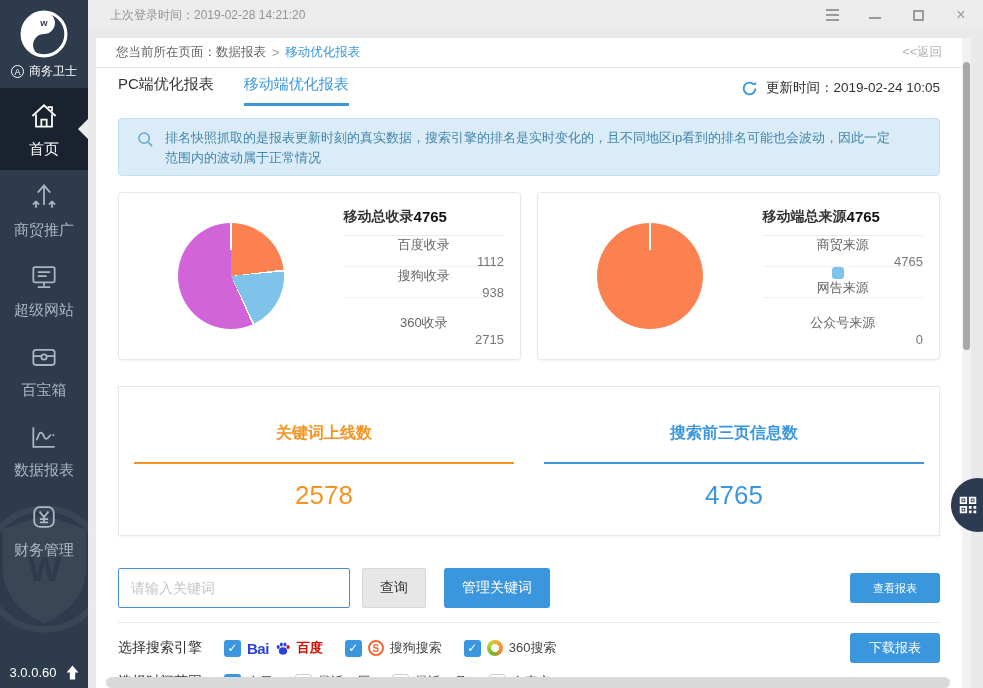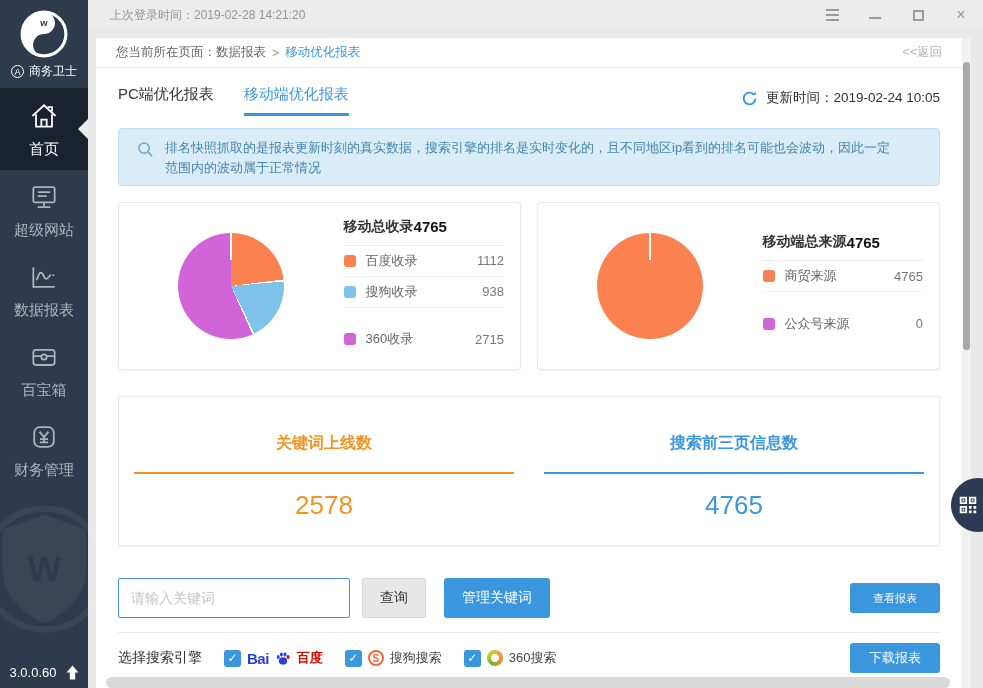"PC端优化报表" .tab-row { margin-top: 10px -> none }
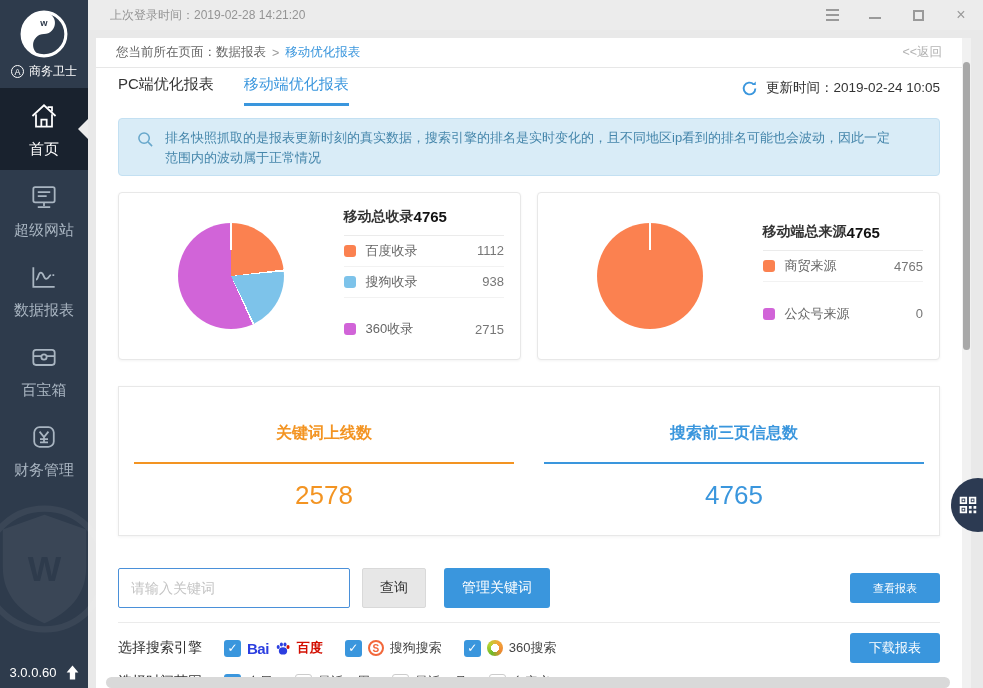"商贸推广" div.nav-item { html: none -> <div> <svg> <path></path> <path></path> <path></path> </svg> <span>商贸推广</span> </div> }
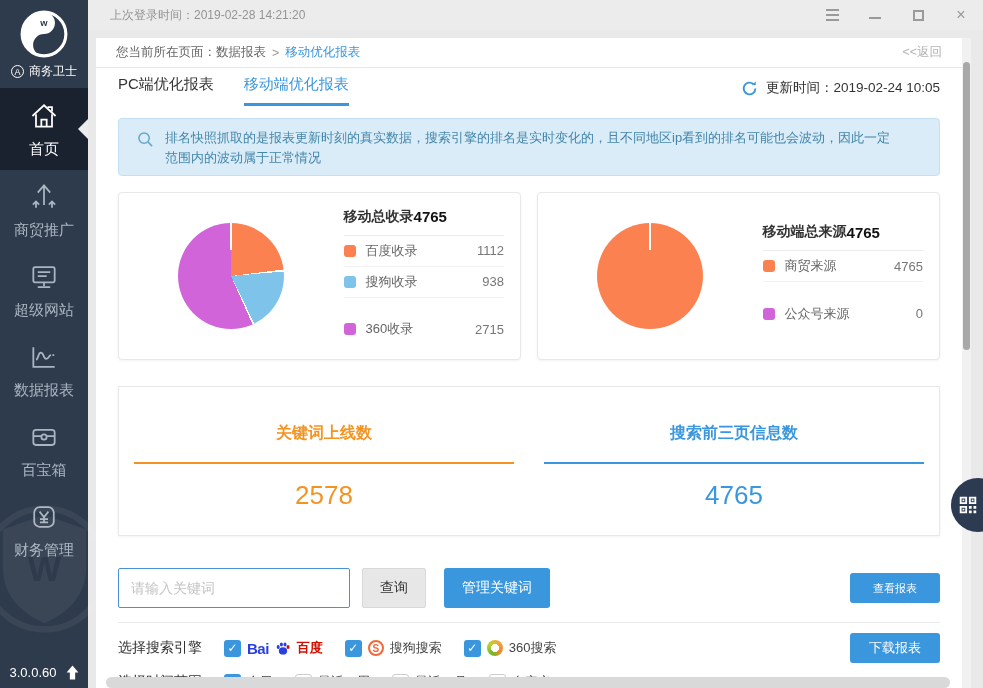"百度收录" .legend-row { flex-direction: none -> column }
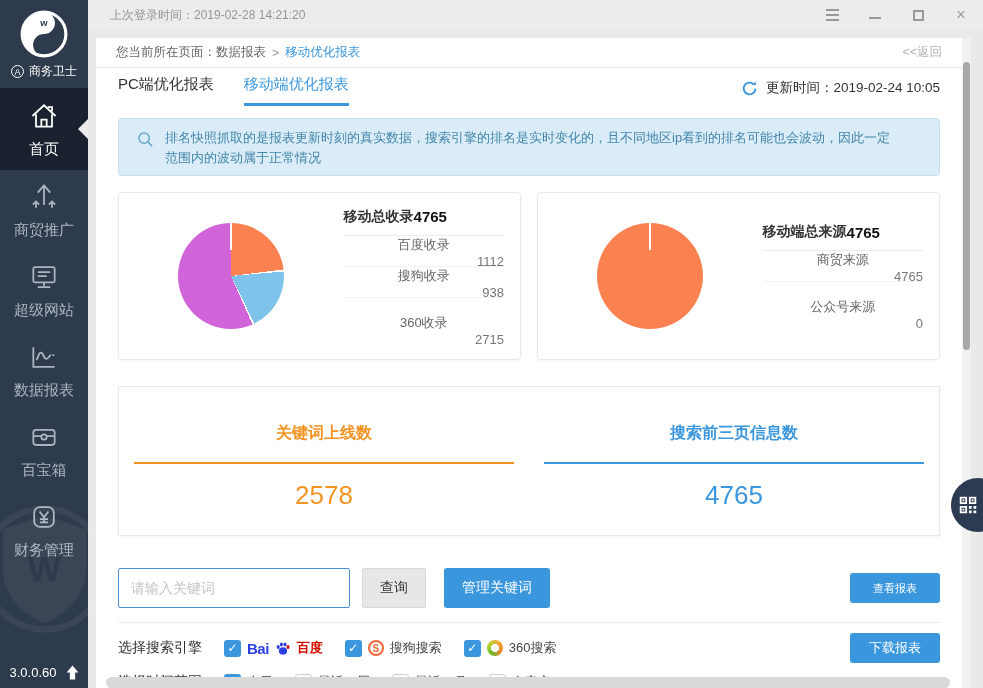"网告来源" div.legend-row { html: none -> <div> <span></span> <span>网告来源</span> <span></span> </div> }
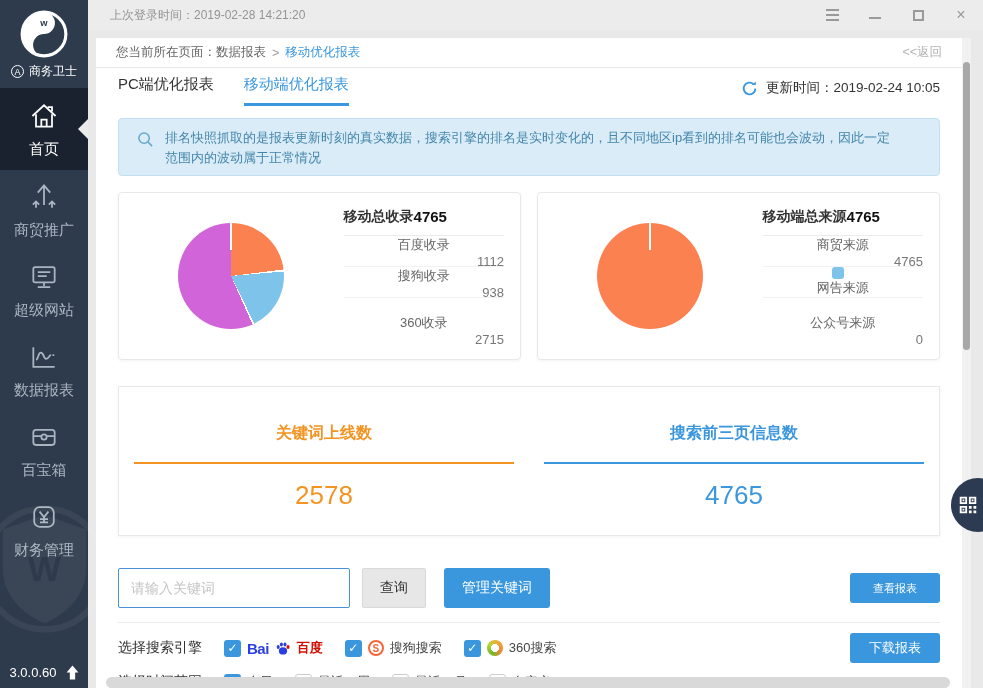"数据报表" div.nav-item { order: before "百宝箱" -> after "百宝箱" }
